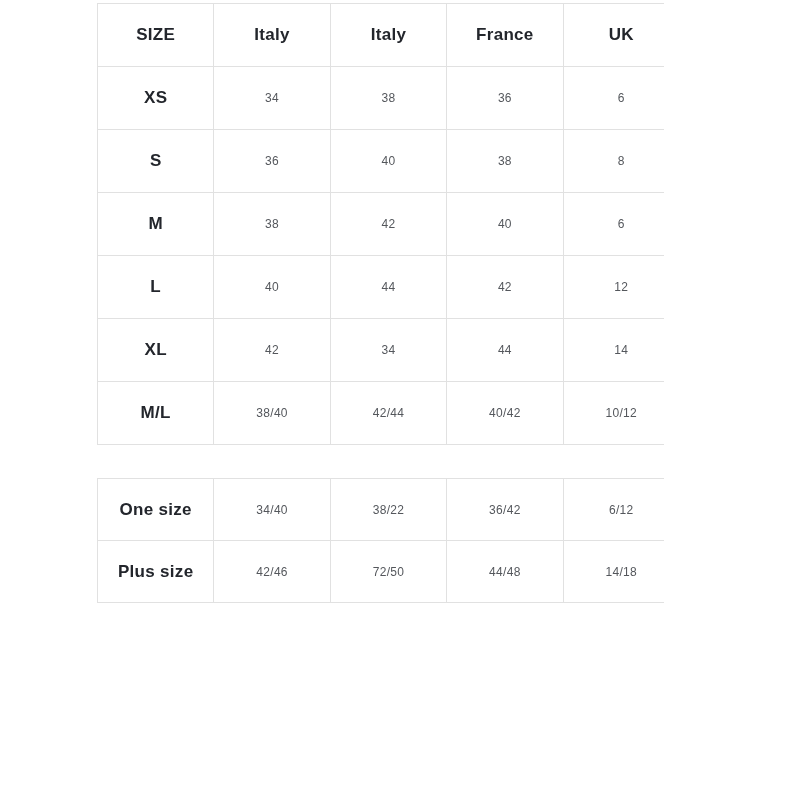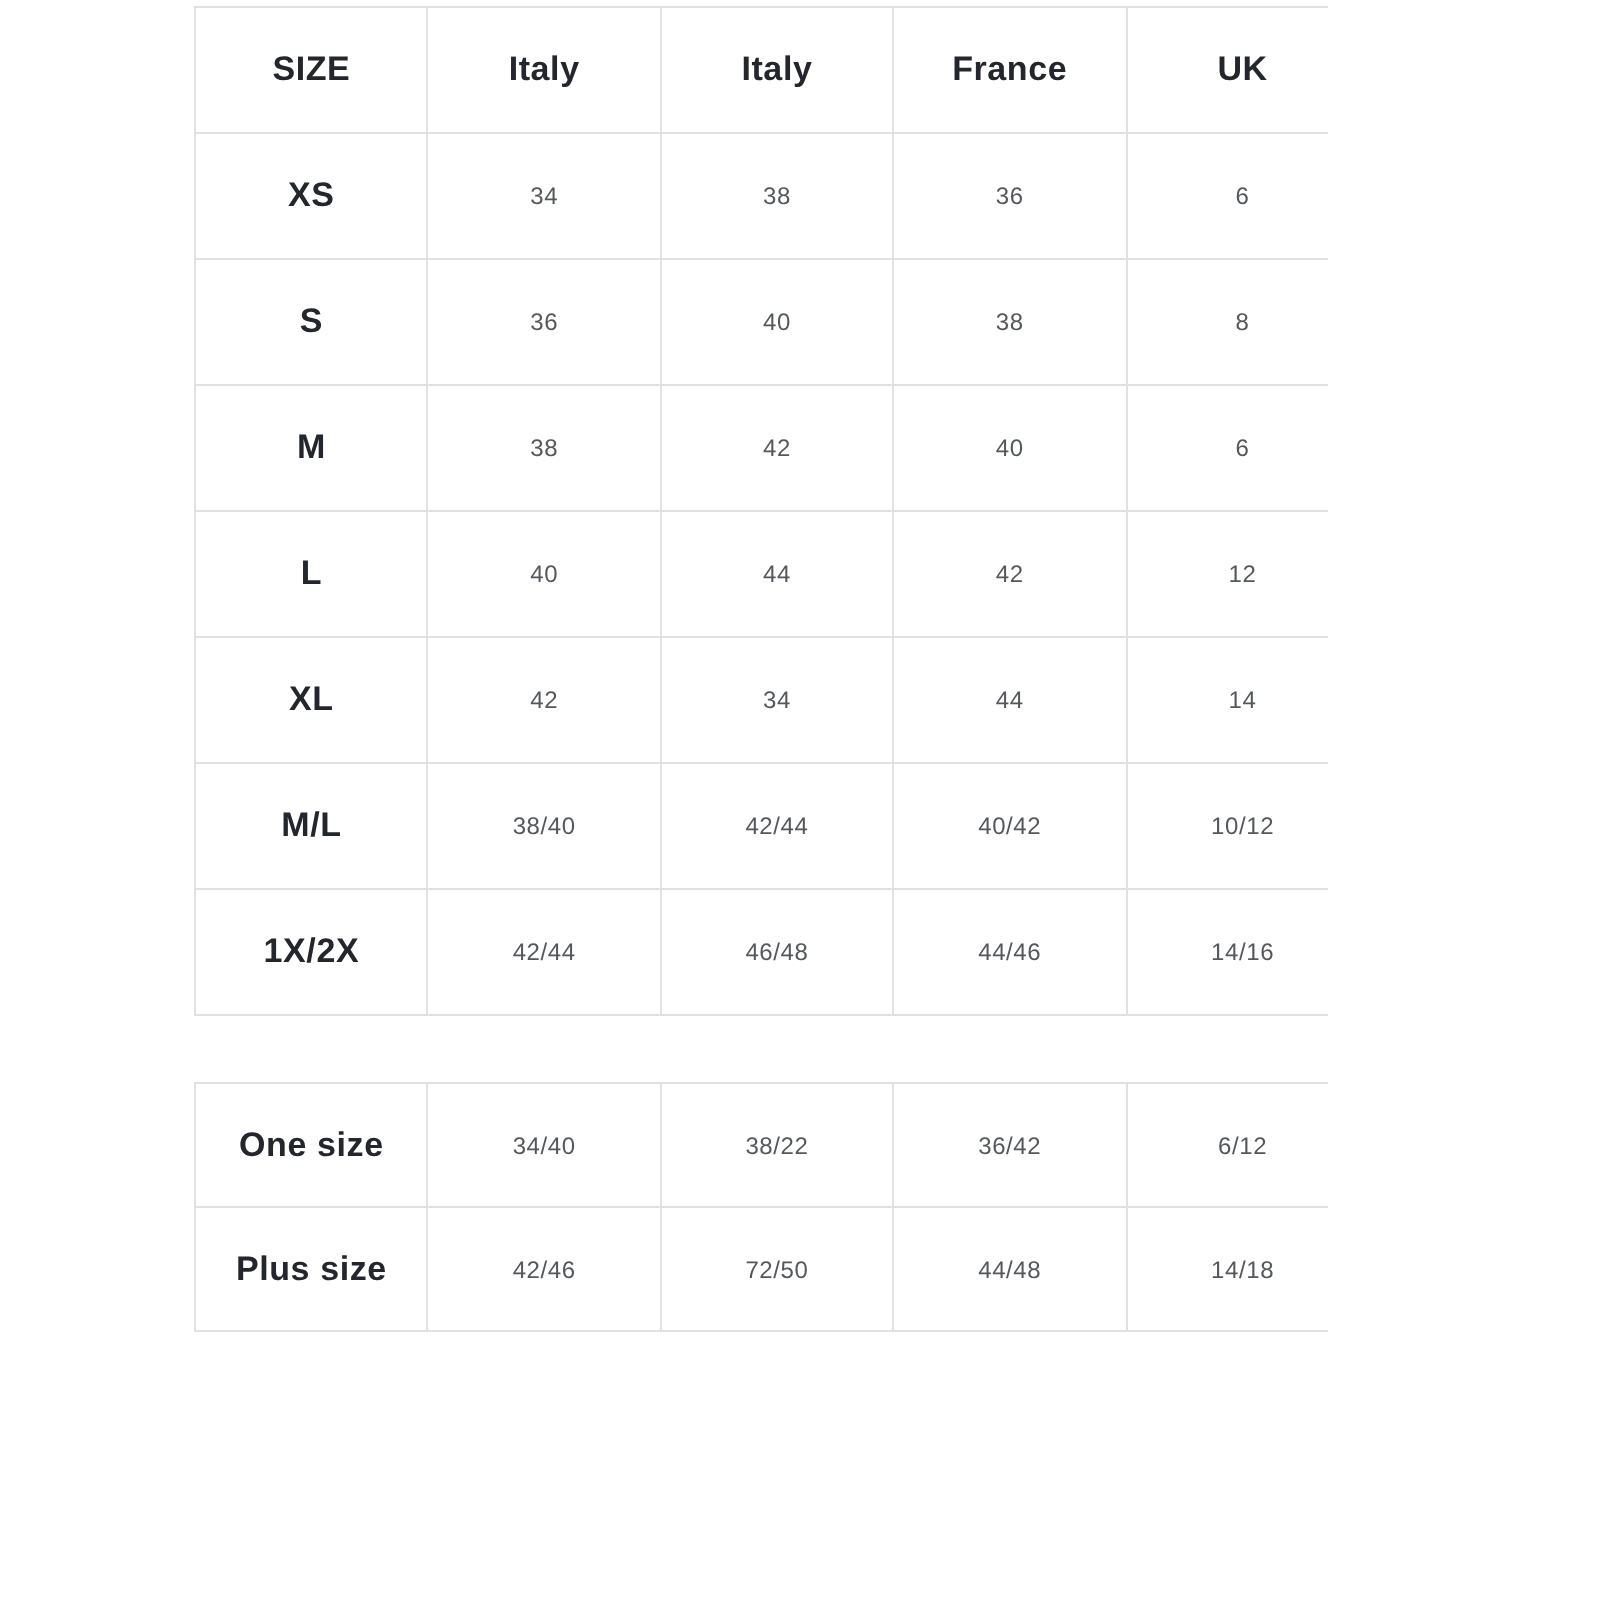"1X/2X" tr { html: <tr> <td>1X/2X</td> <td>42/44</td> <td>46/48</td> <td>44/46</td> <td>14/16</td> </tr> -> none }
